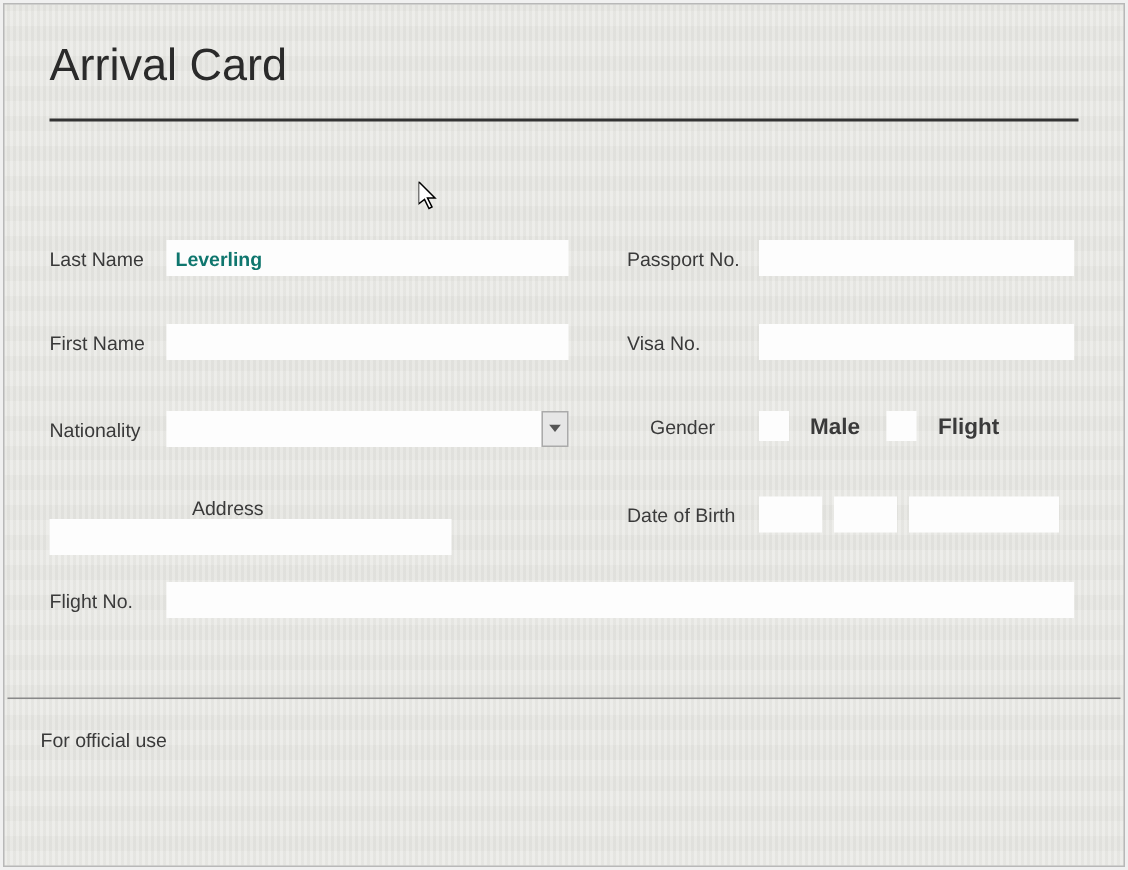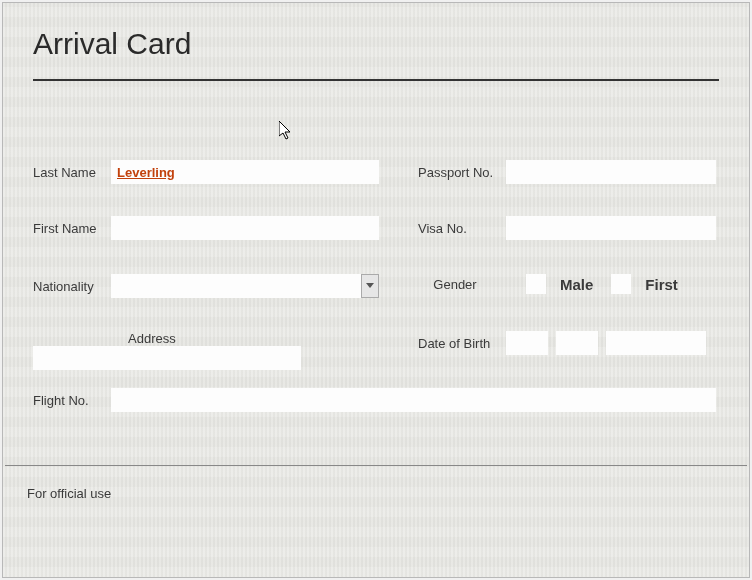"Leverling" .input { color: #c2410c -> #0f766e; text-decoration: underline -> none }
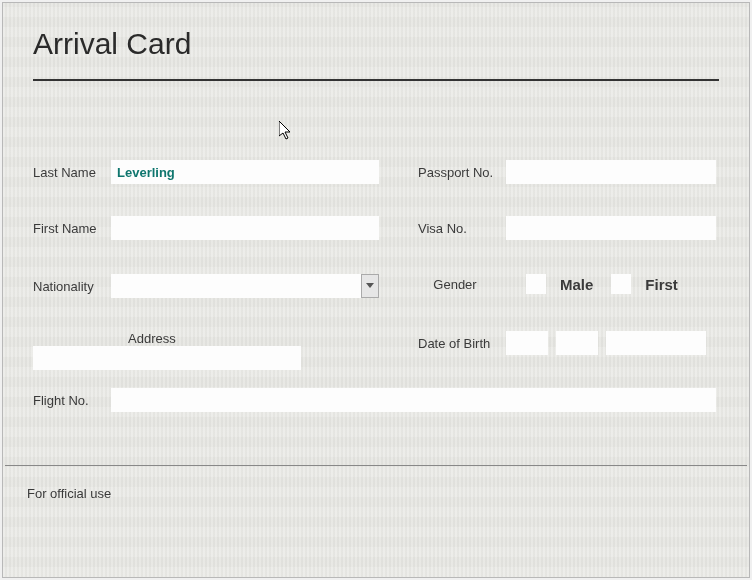"Gender" div.field { gap: 20px -> none }
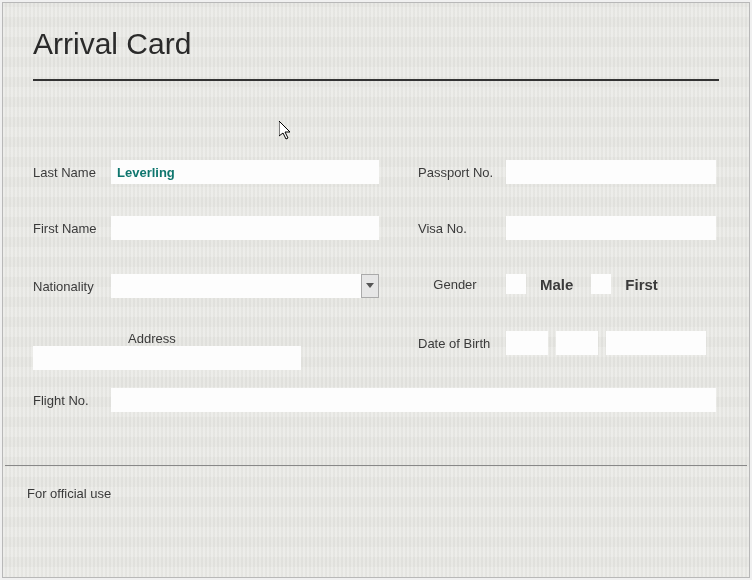"First" span.gender-label { text: First -> Flight }
